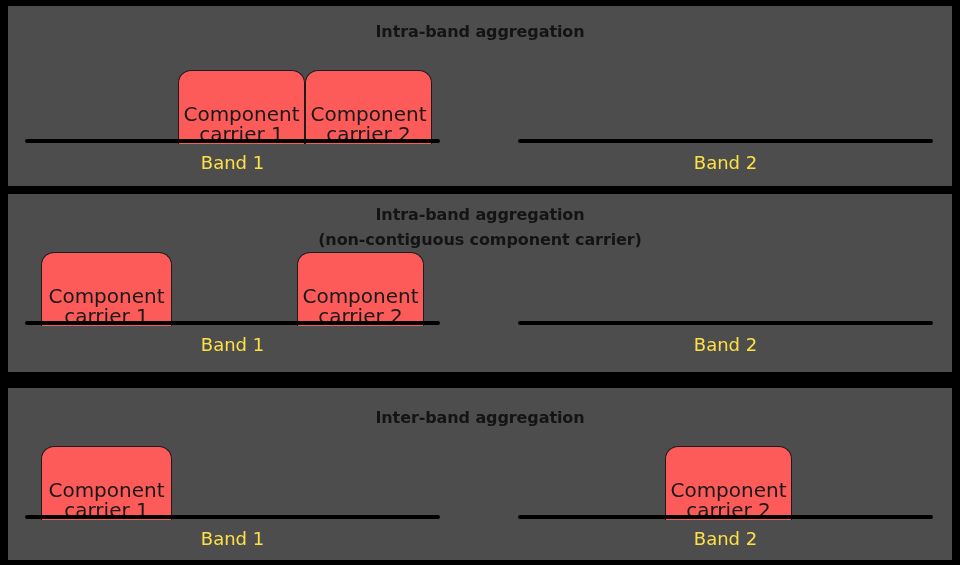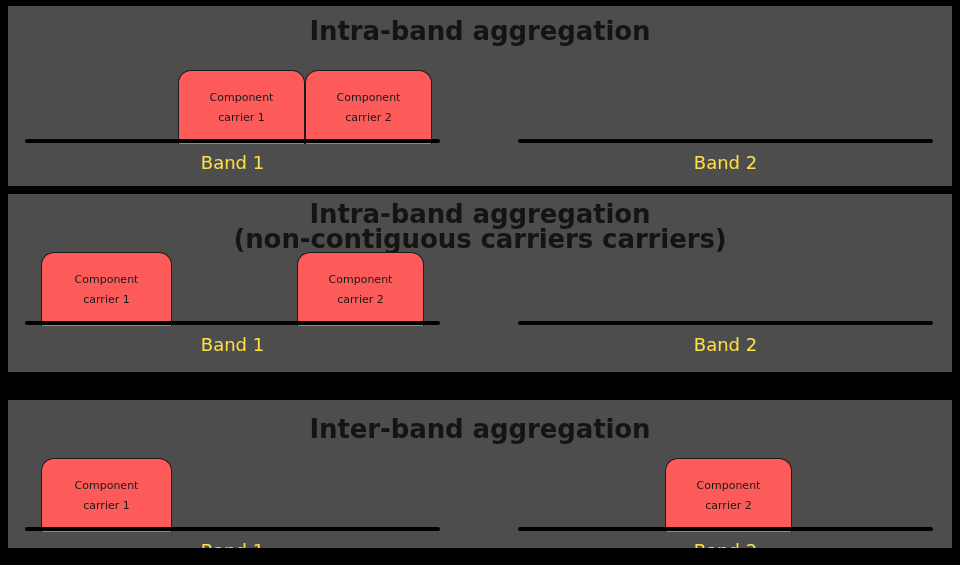"Intra-band aggregation" .panel-title { font-size: 26px -> 16px }
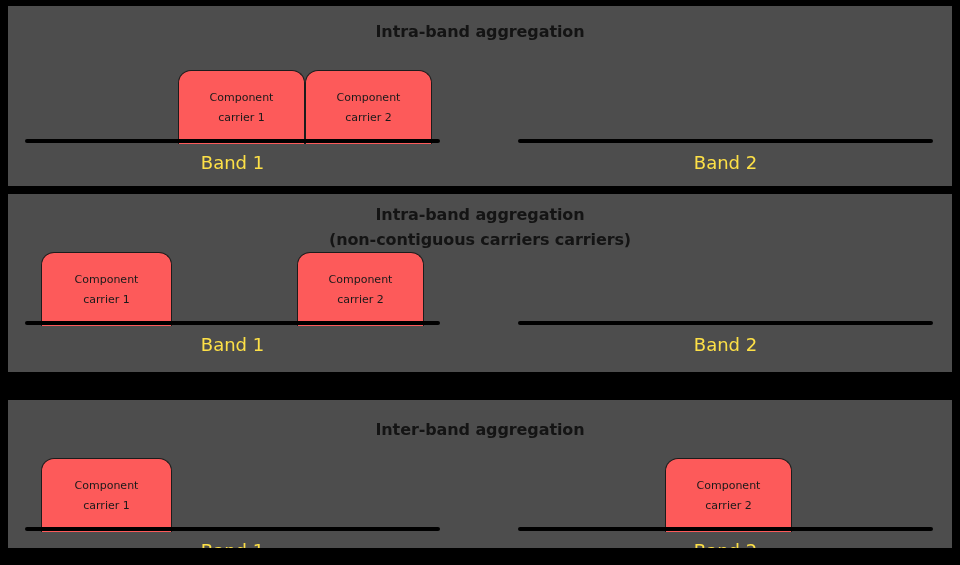"Component" .carrier { font-size: 11px -> 20px; justify-content: center -> flex-end }
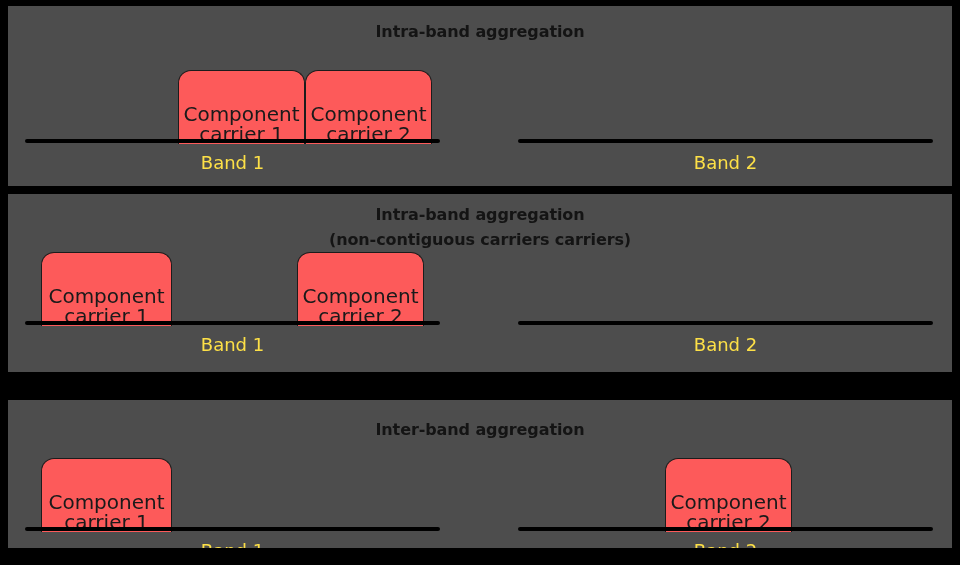"(non-contiguous carriers carriers)" span.title-line { text: carriers carriers -> component carrier }
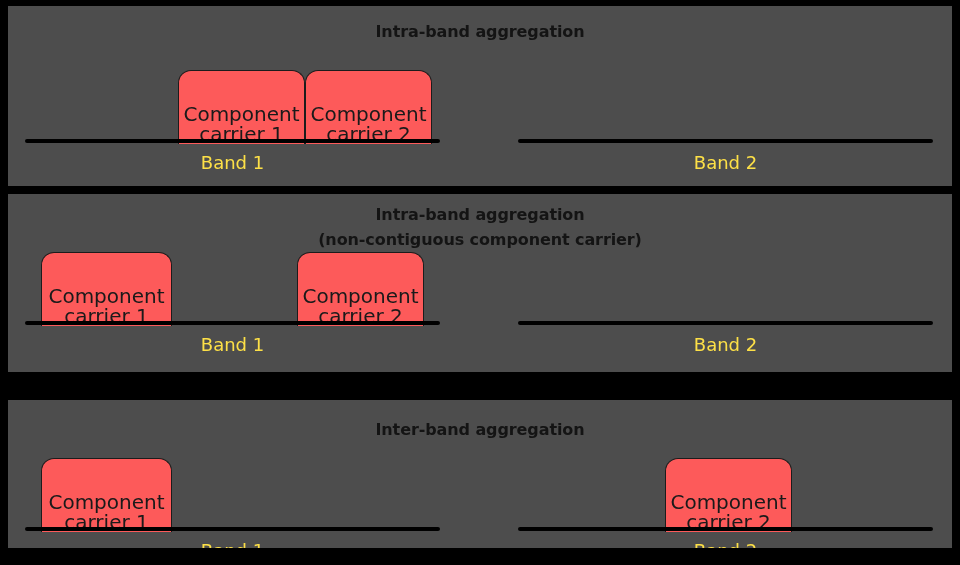"Inter-band aggregation" .panel-3 { height: 148px -> 172px; top: 400px -> 388px }
